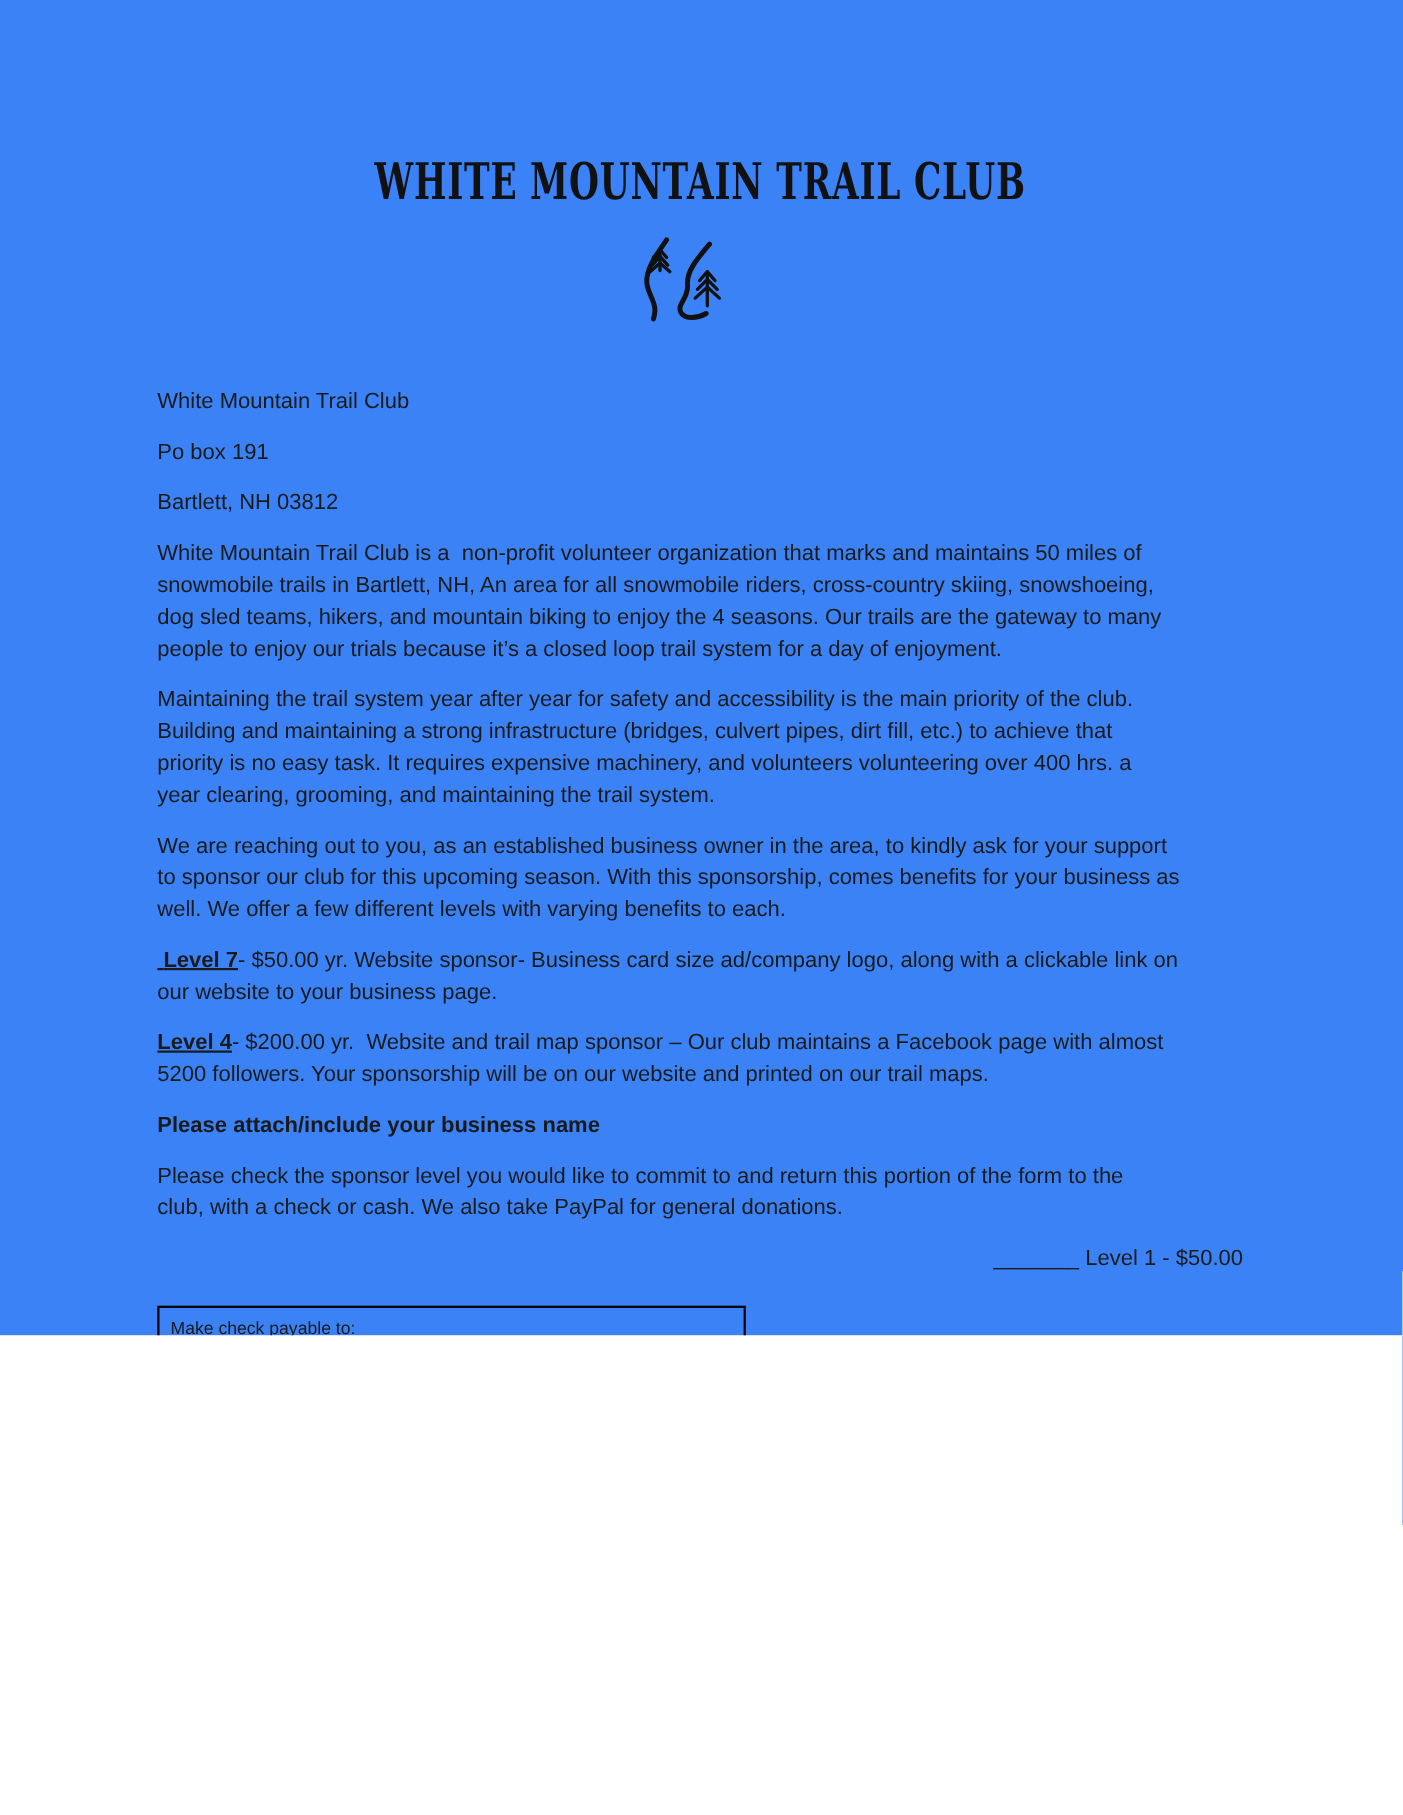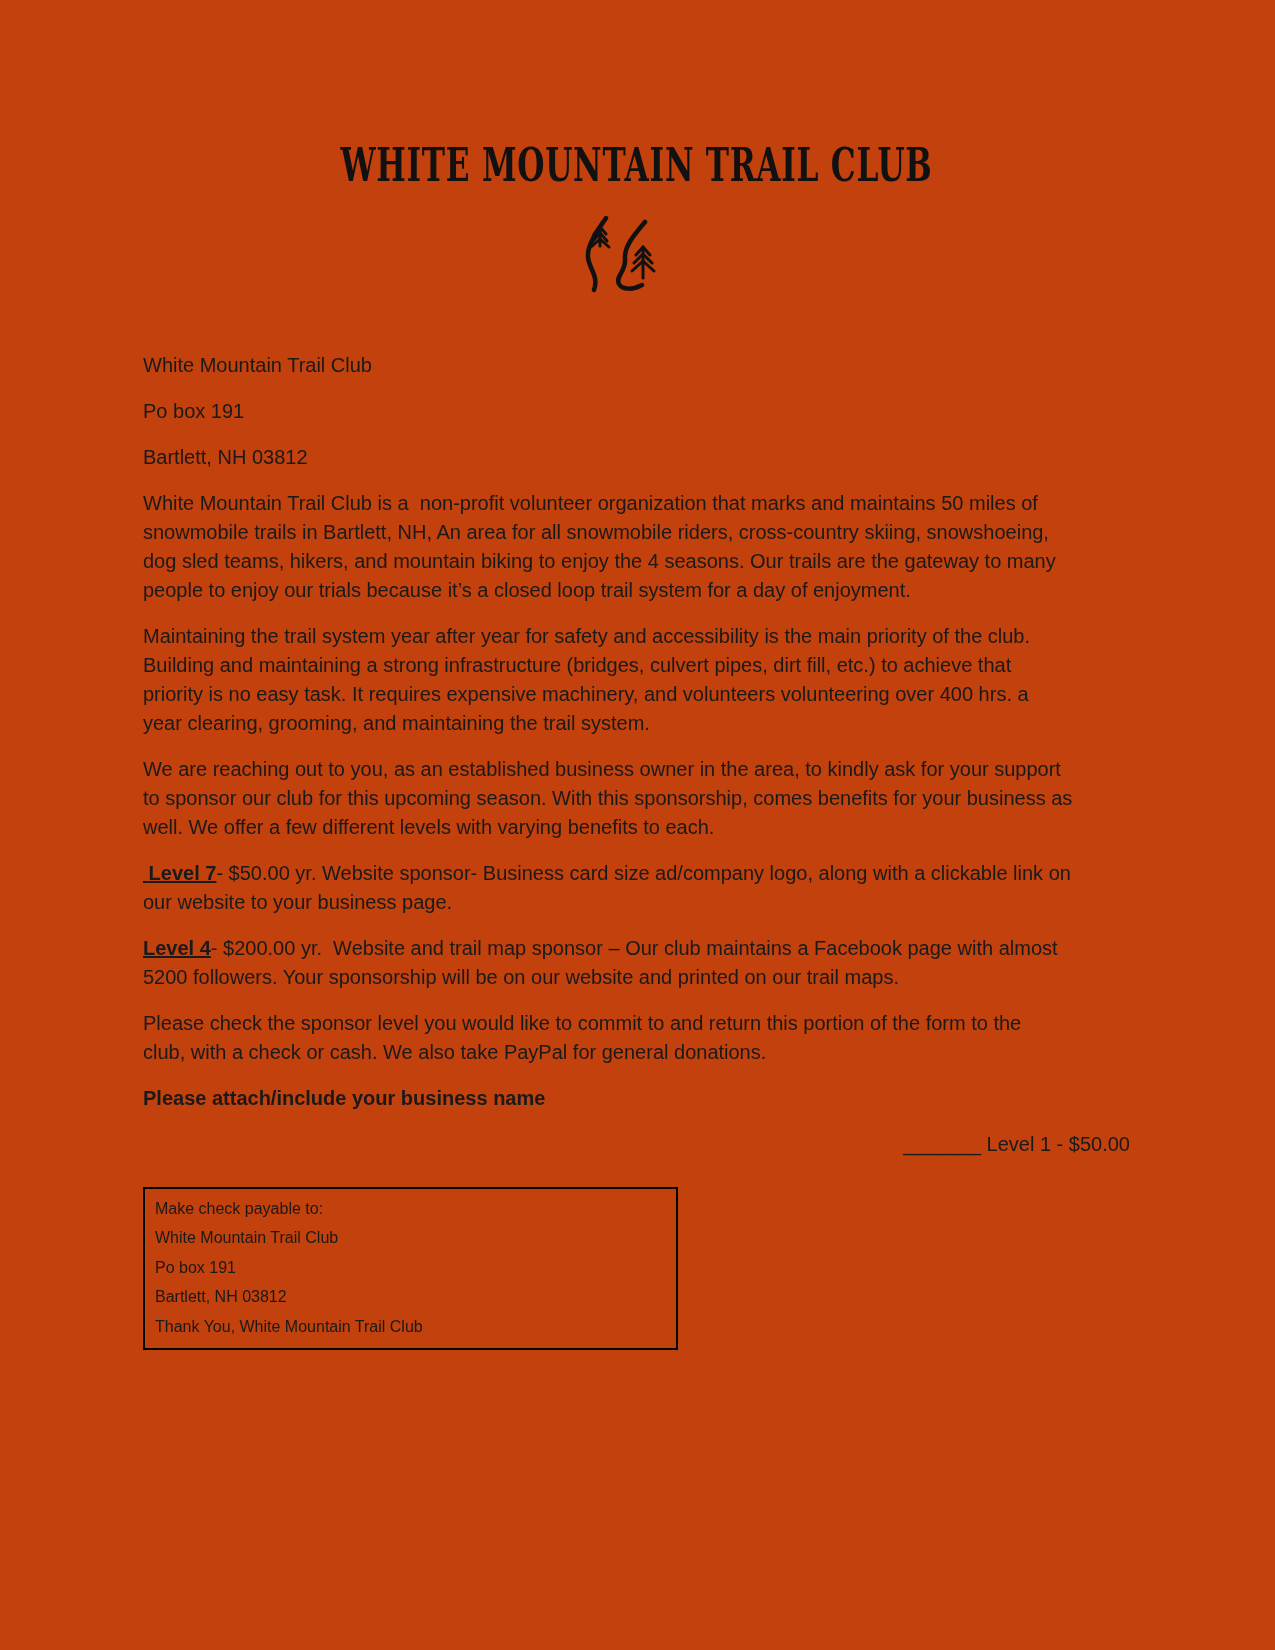"WHITE MOUNTAIN TRAIL CLUB" .page { background: #c2410c -> #3b82f6; height: 1650px -> 1214px }
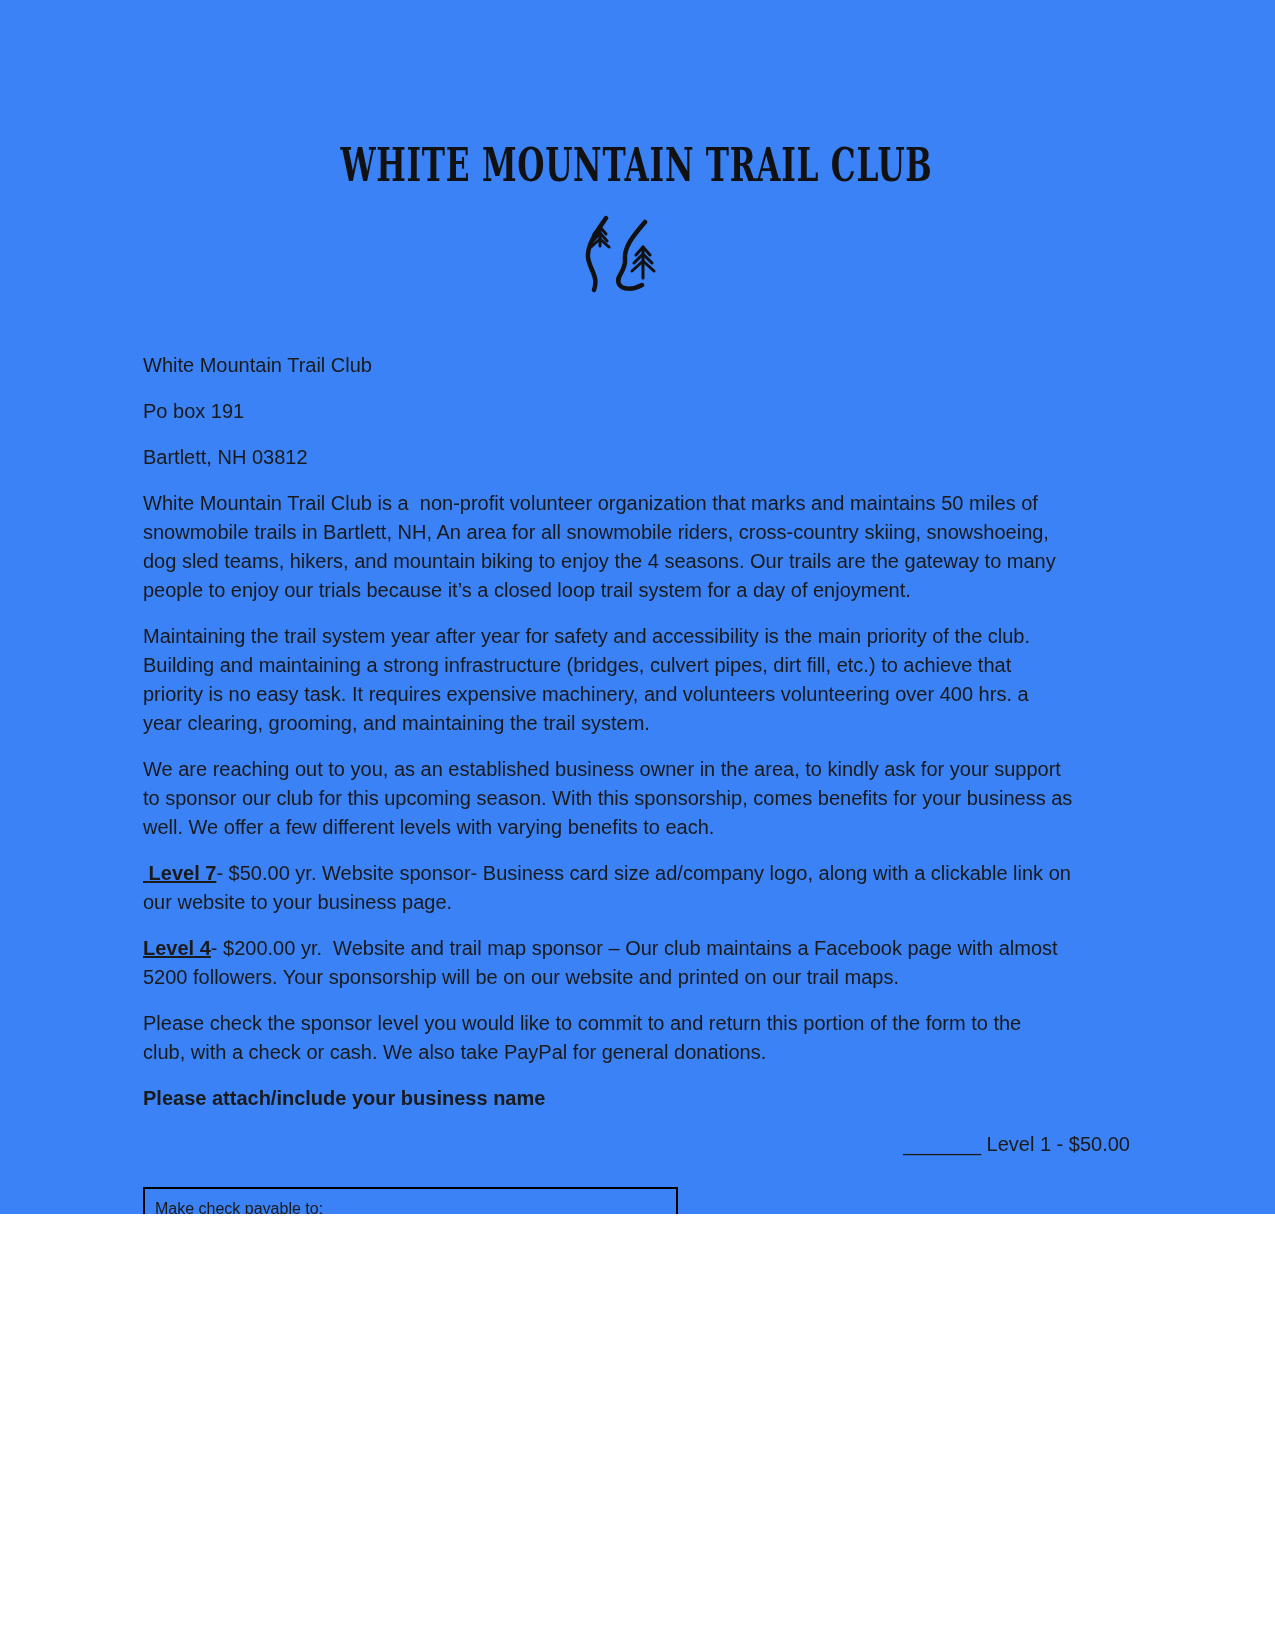"Please check the sponsor level" p.line { order: before "Please attach/include your business name" -> after "Please attach/include your business name" }
